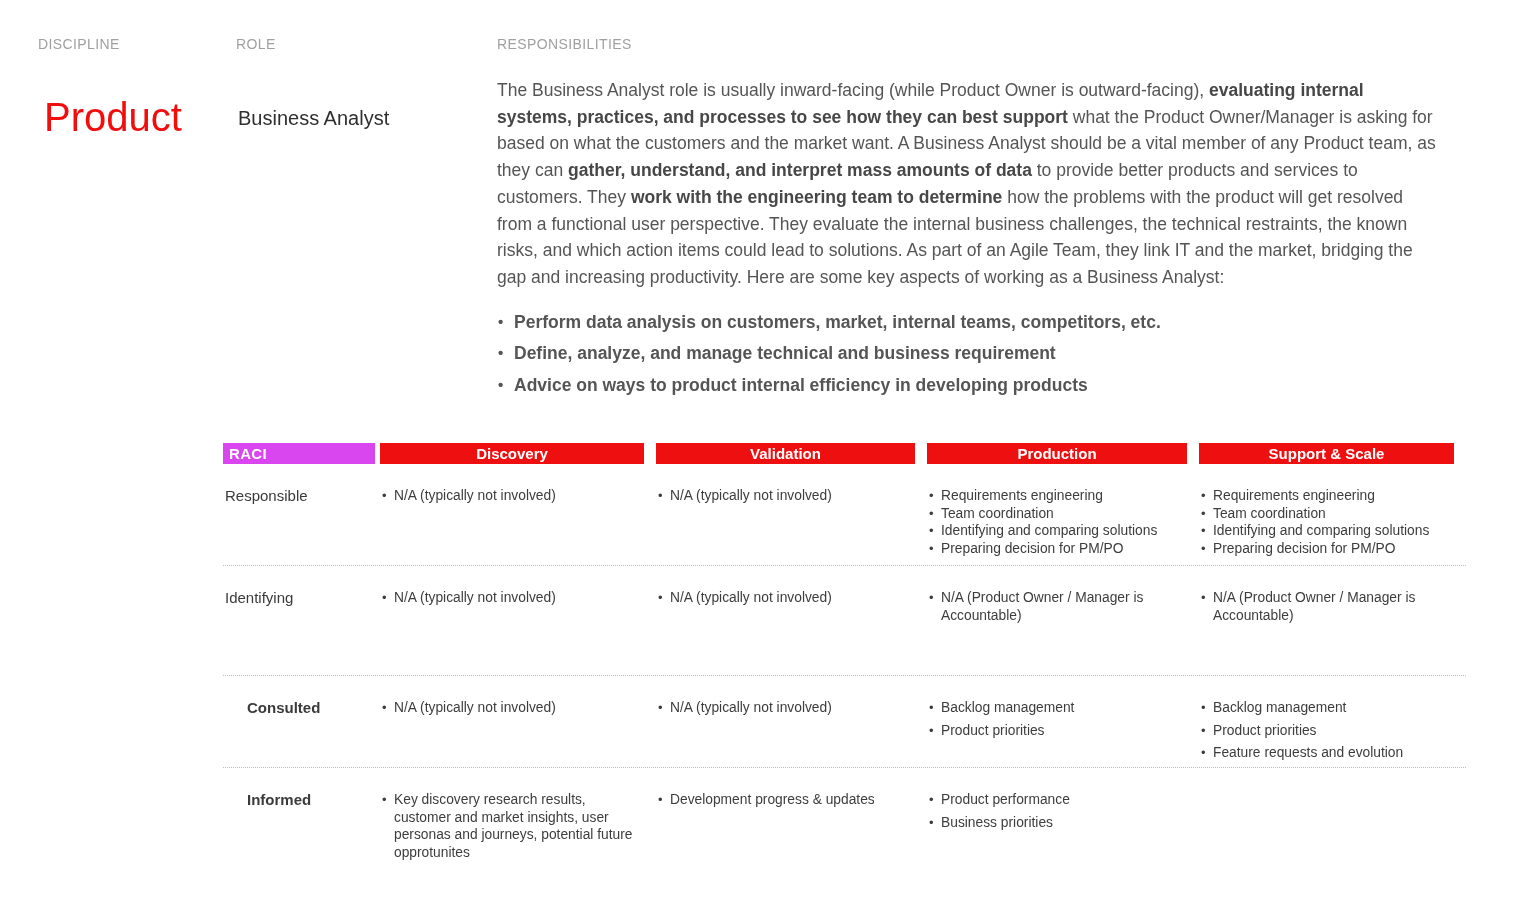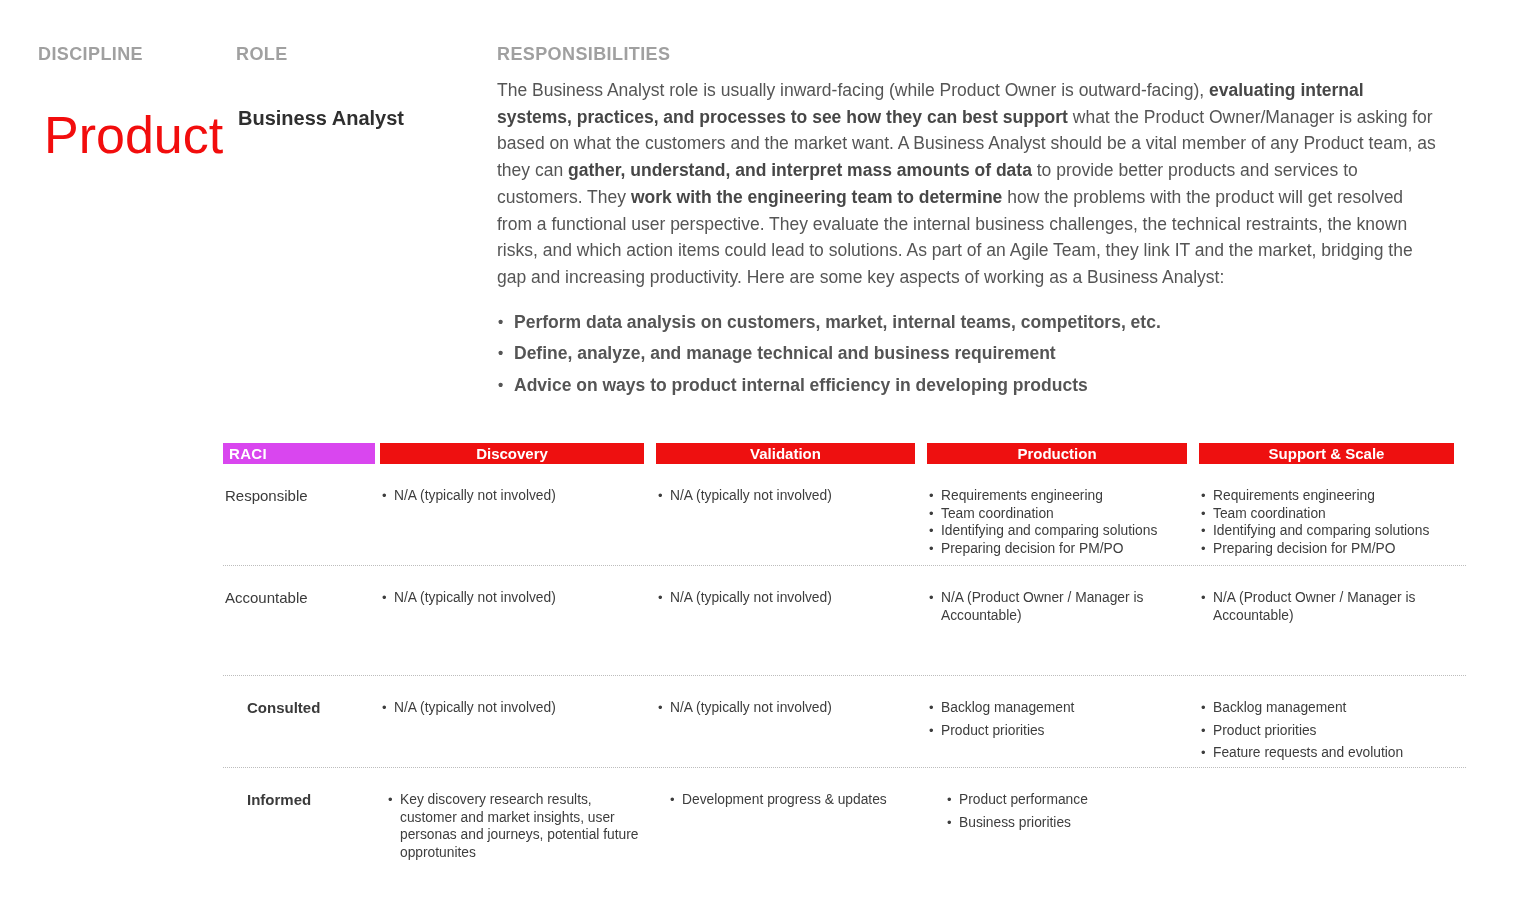"DISCIPLINE" .col-header { font-size: 18px -> 14px; font-weight: bold -> normal; top: 44px -> 36px }
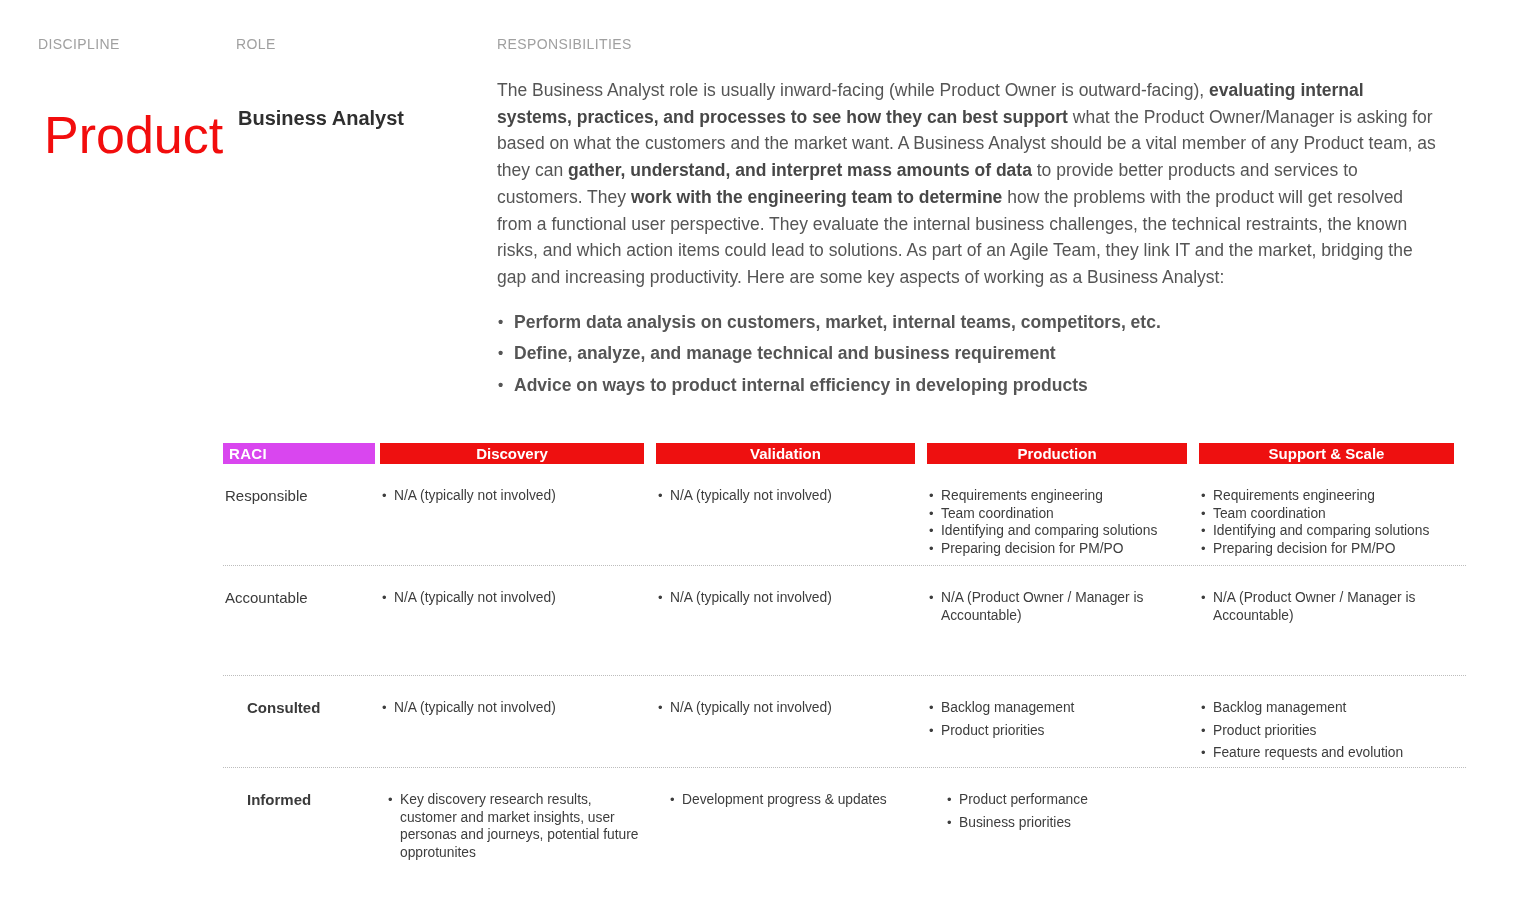"Product" .discipline-value { font-size: 52px -> 40px; top: 105px -> 95px }
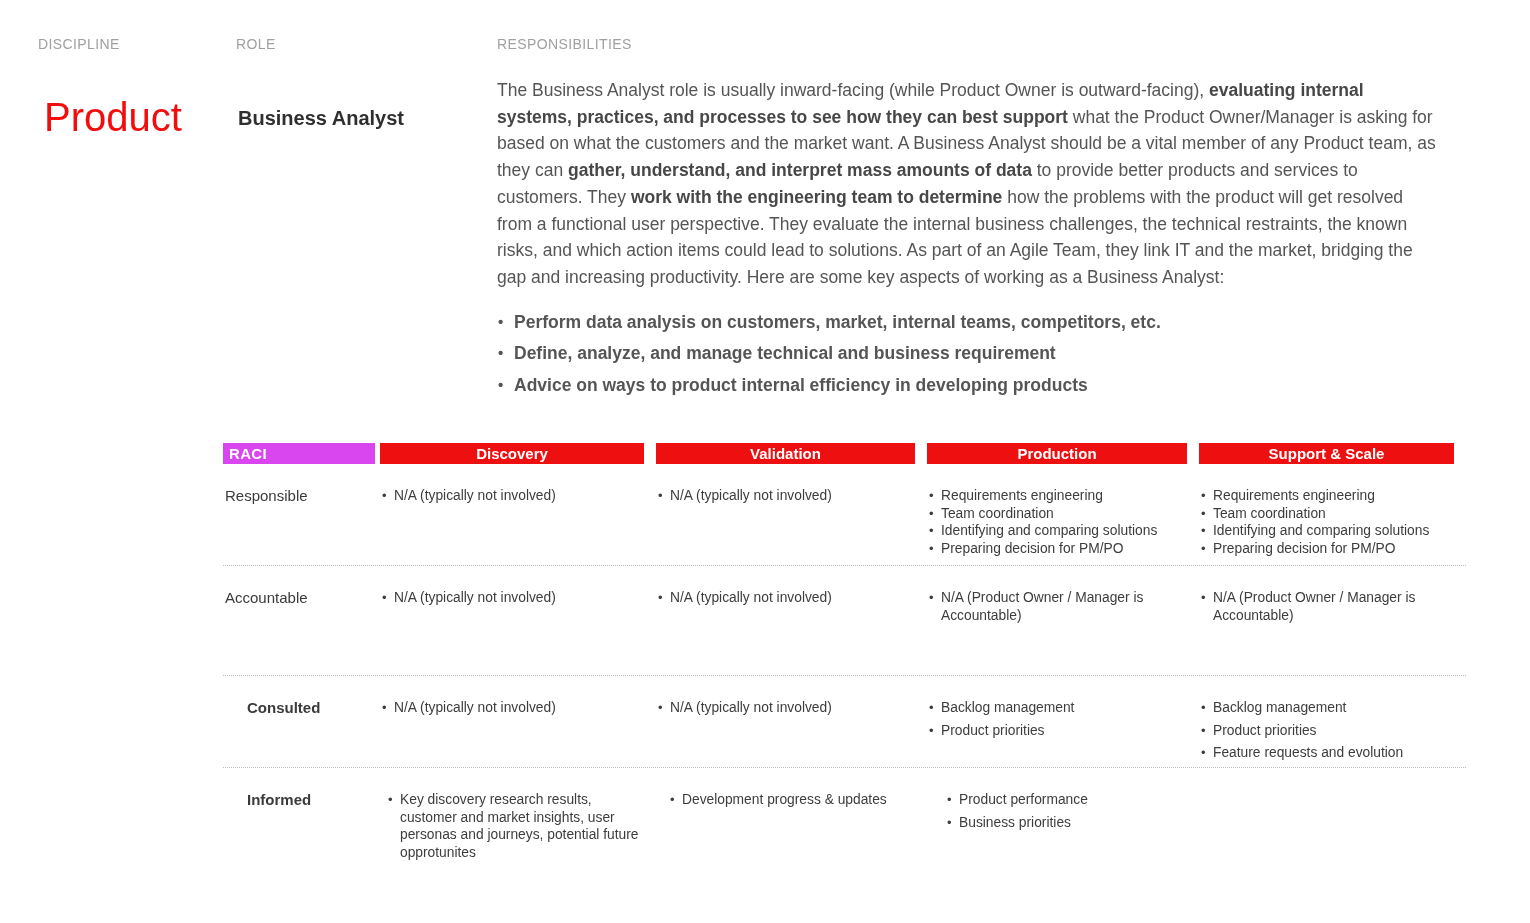"Business Analyst" .role-value { font-weight: bold -> normal }
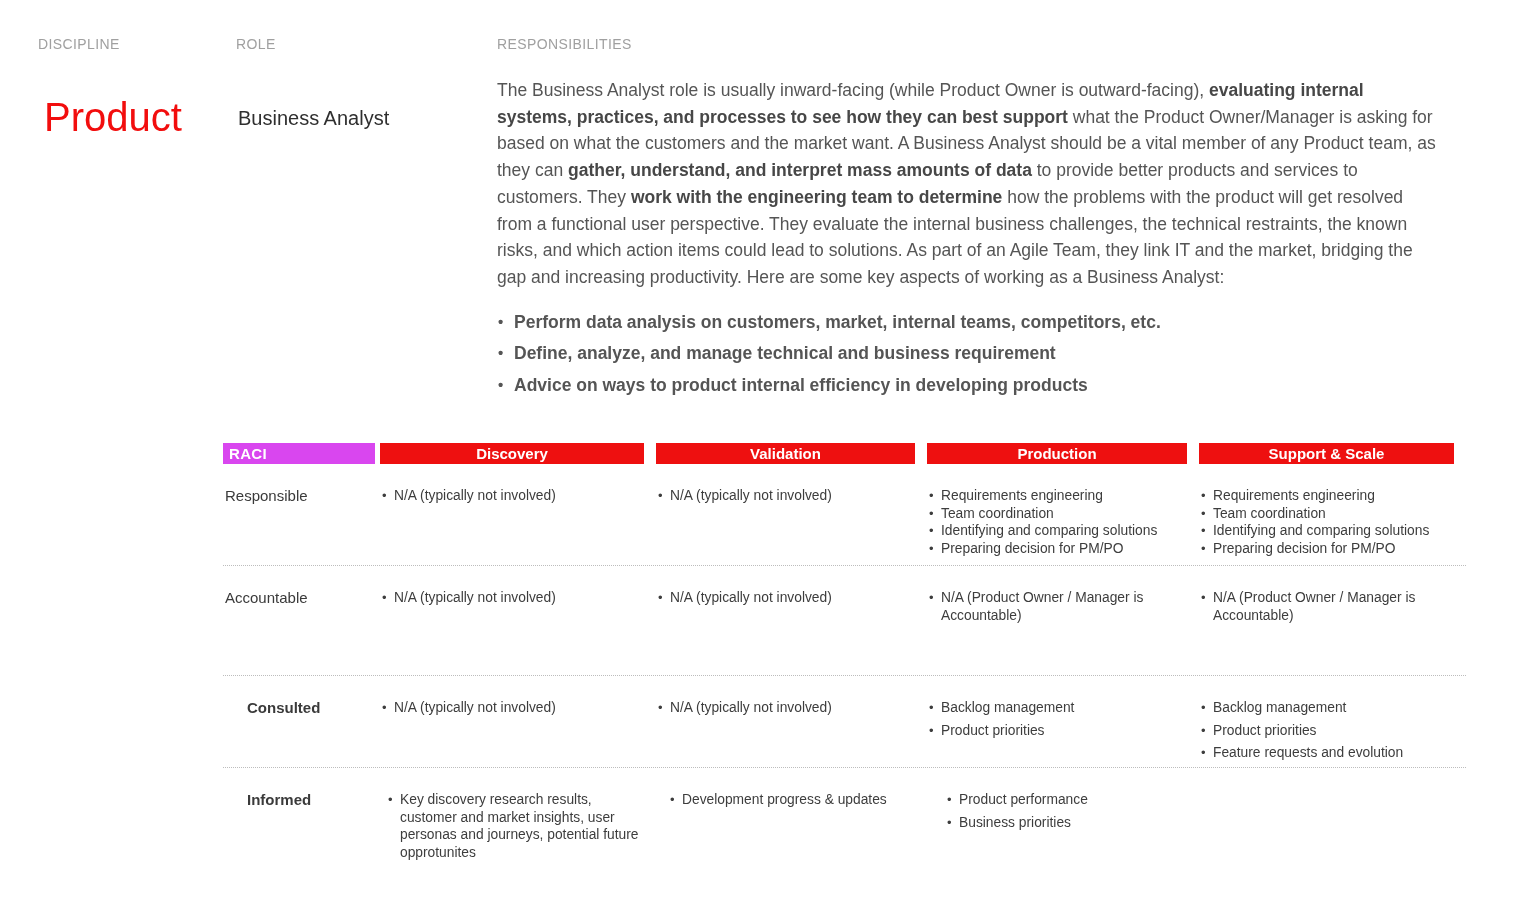"Accountable" div.raci-row-label { text: Accountable -> Identifying }
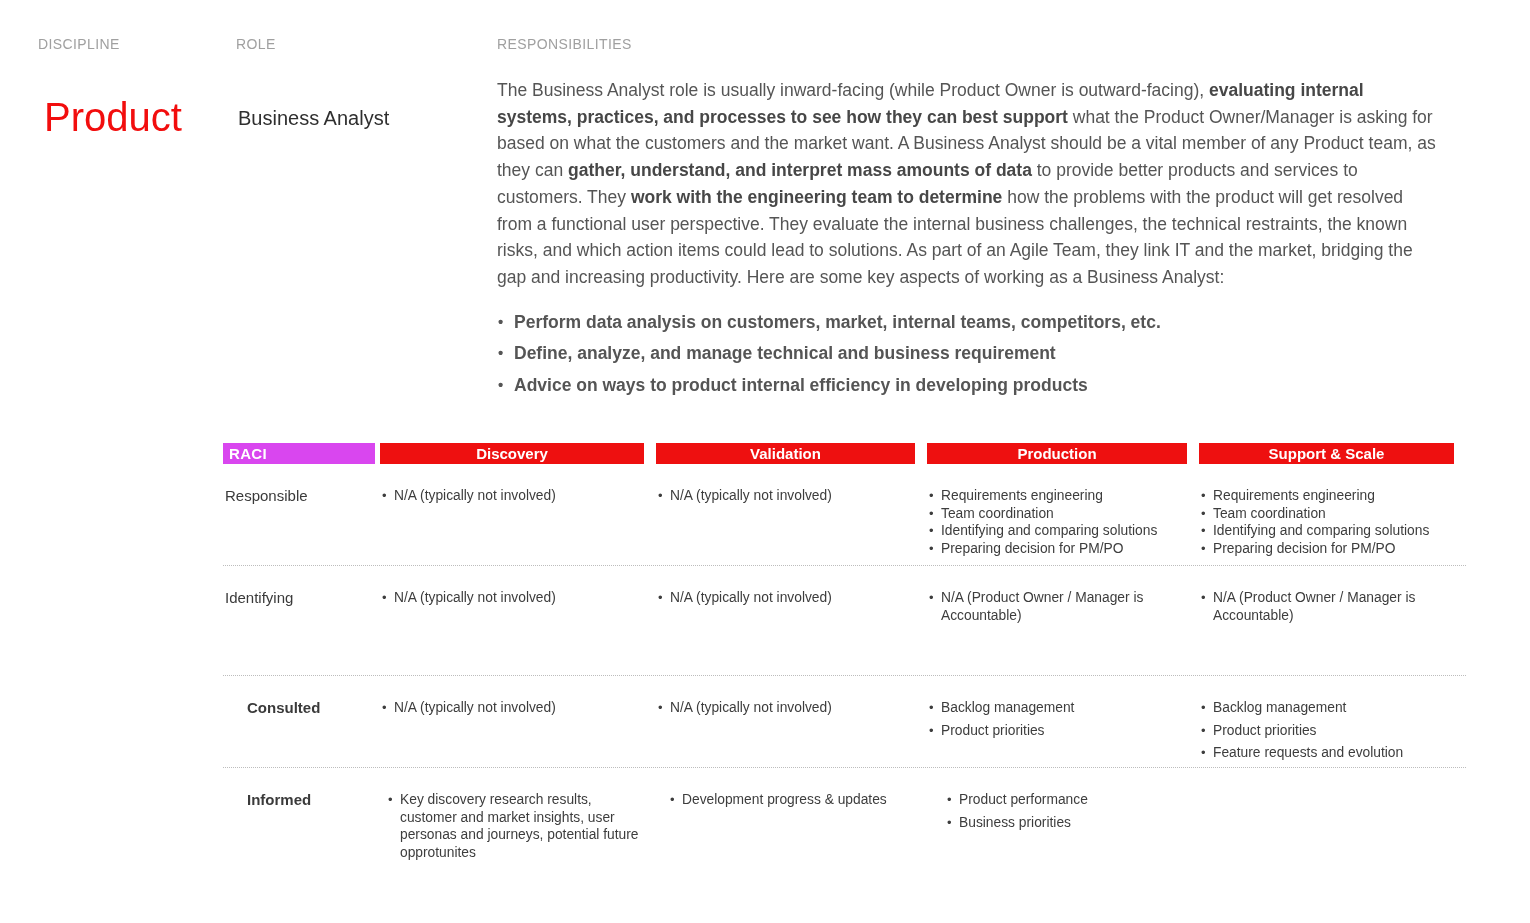"Informed" .raci-row:last-child { gap: 6px -> none }
